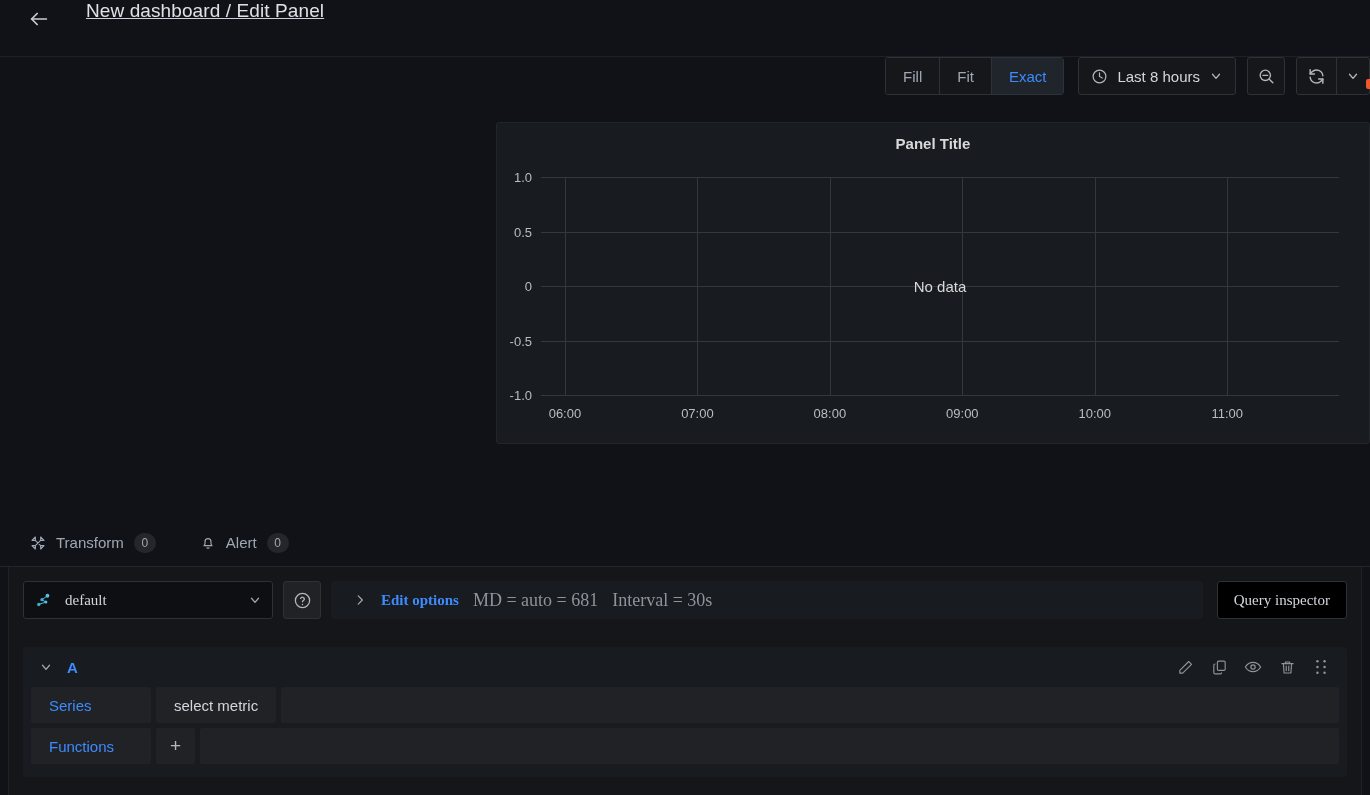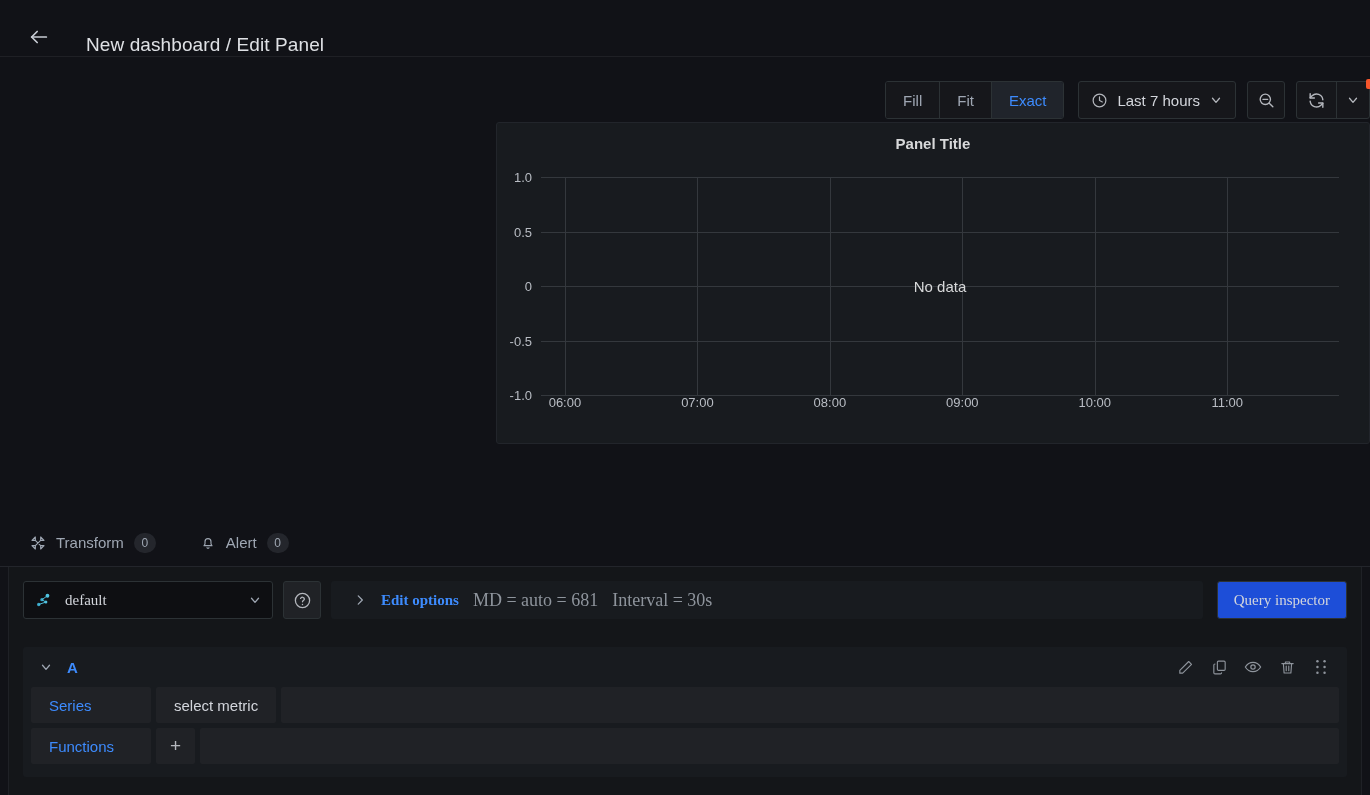"New dashboard / Edit Panel" .topbar { align-items: flex-end -> flex-start; text-decoration: none -> underline }
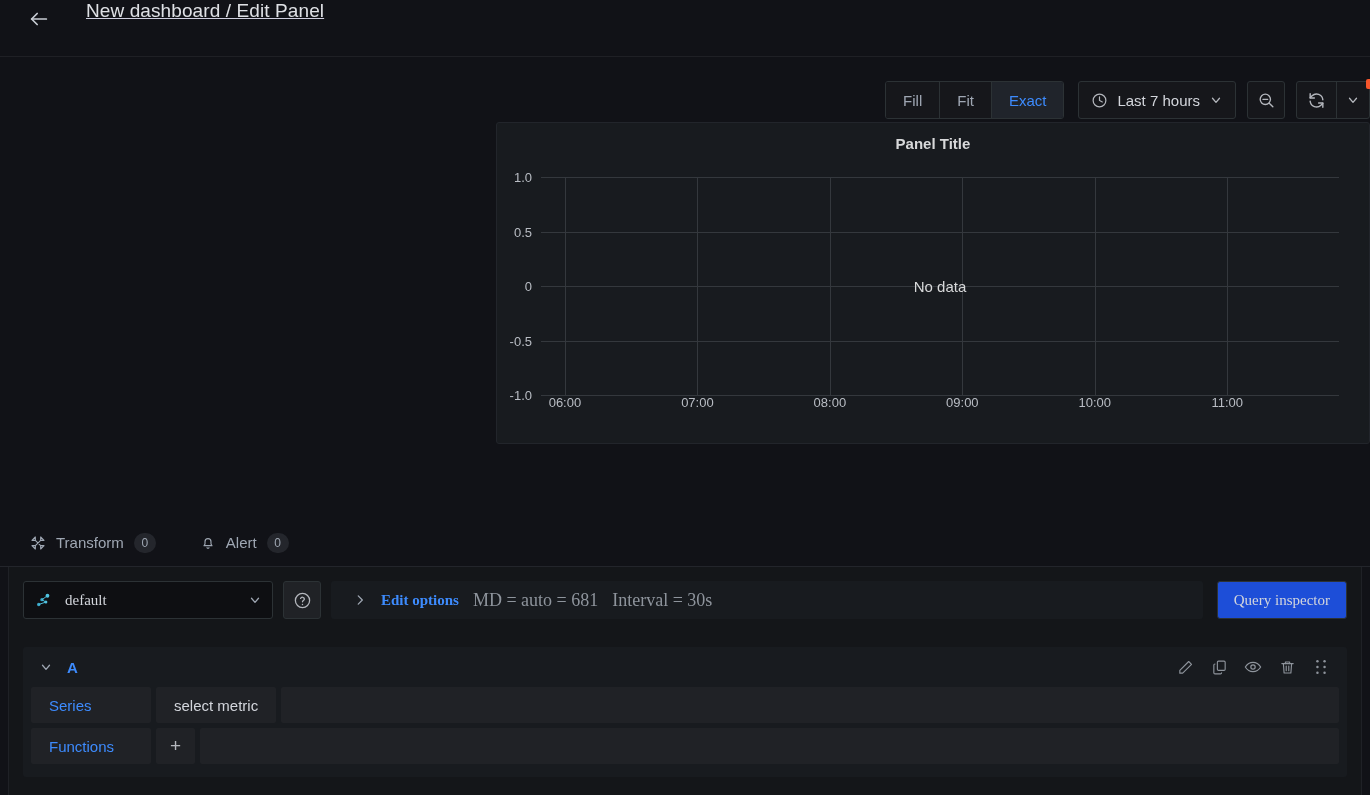"Fill" .toolbar { align-items: flex-end -> flex-start }
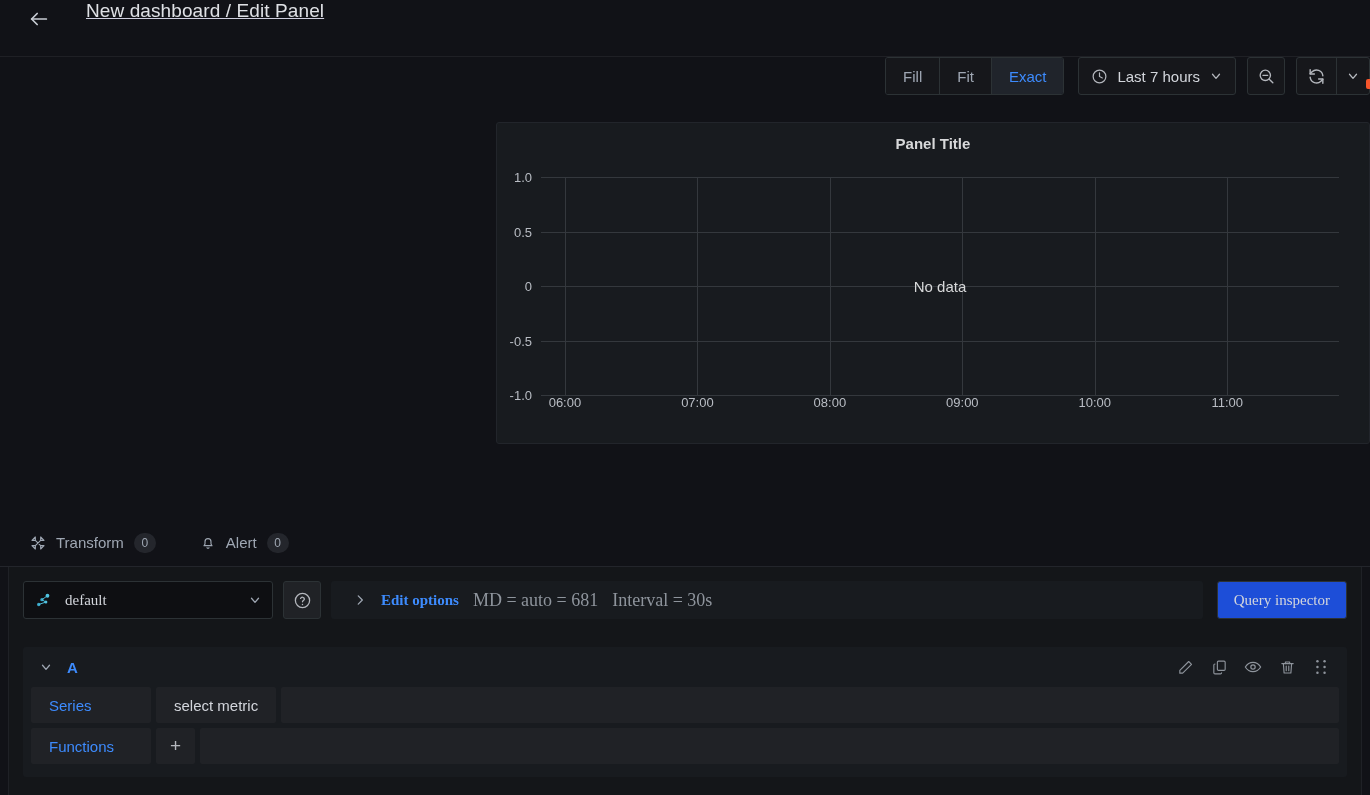"Last 7 hours" span.tp-label { text: 7 -> 8 }
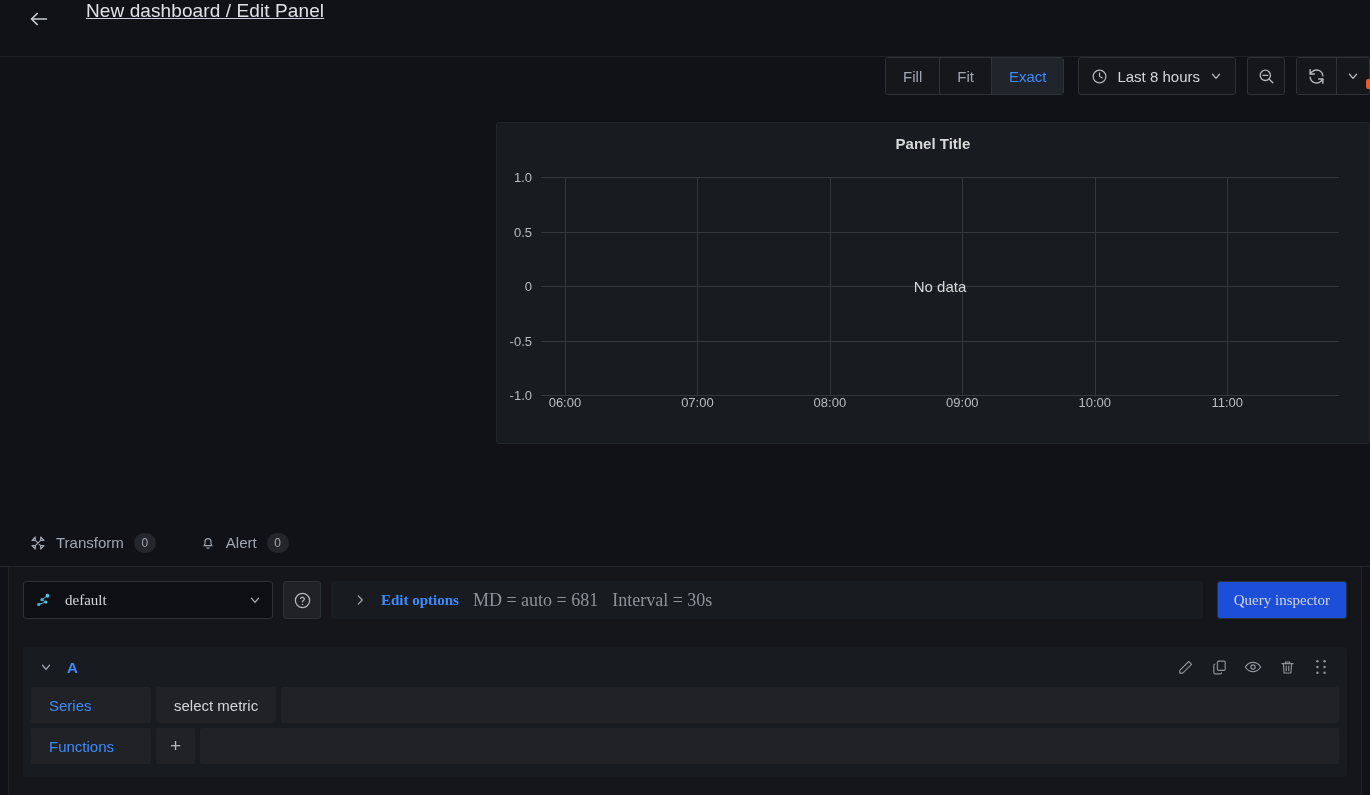"06:00" .xtick { margin-top: none -> 11px }
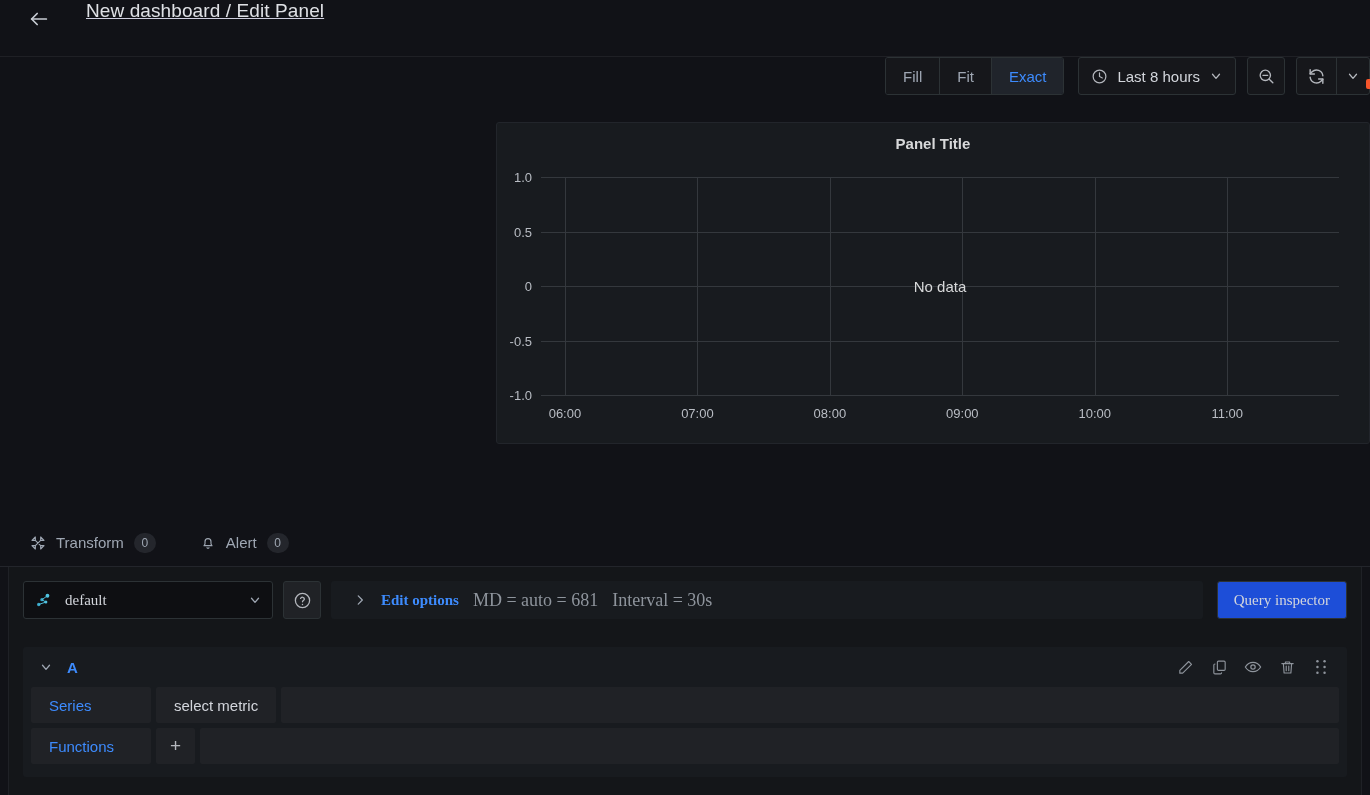"Query inspector" .inspector-btn { background: #1d4ed8 -> #000000 }
